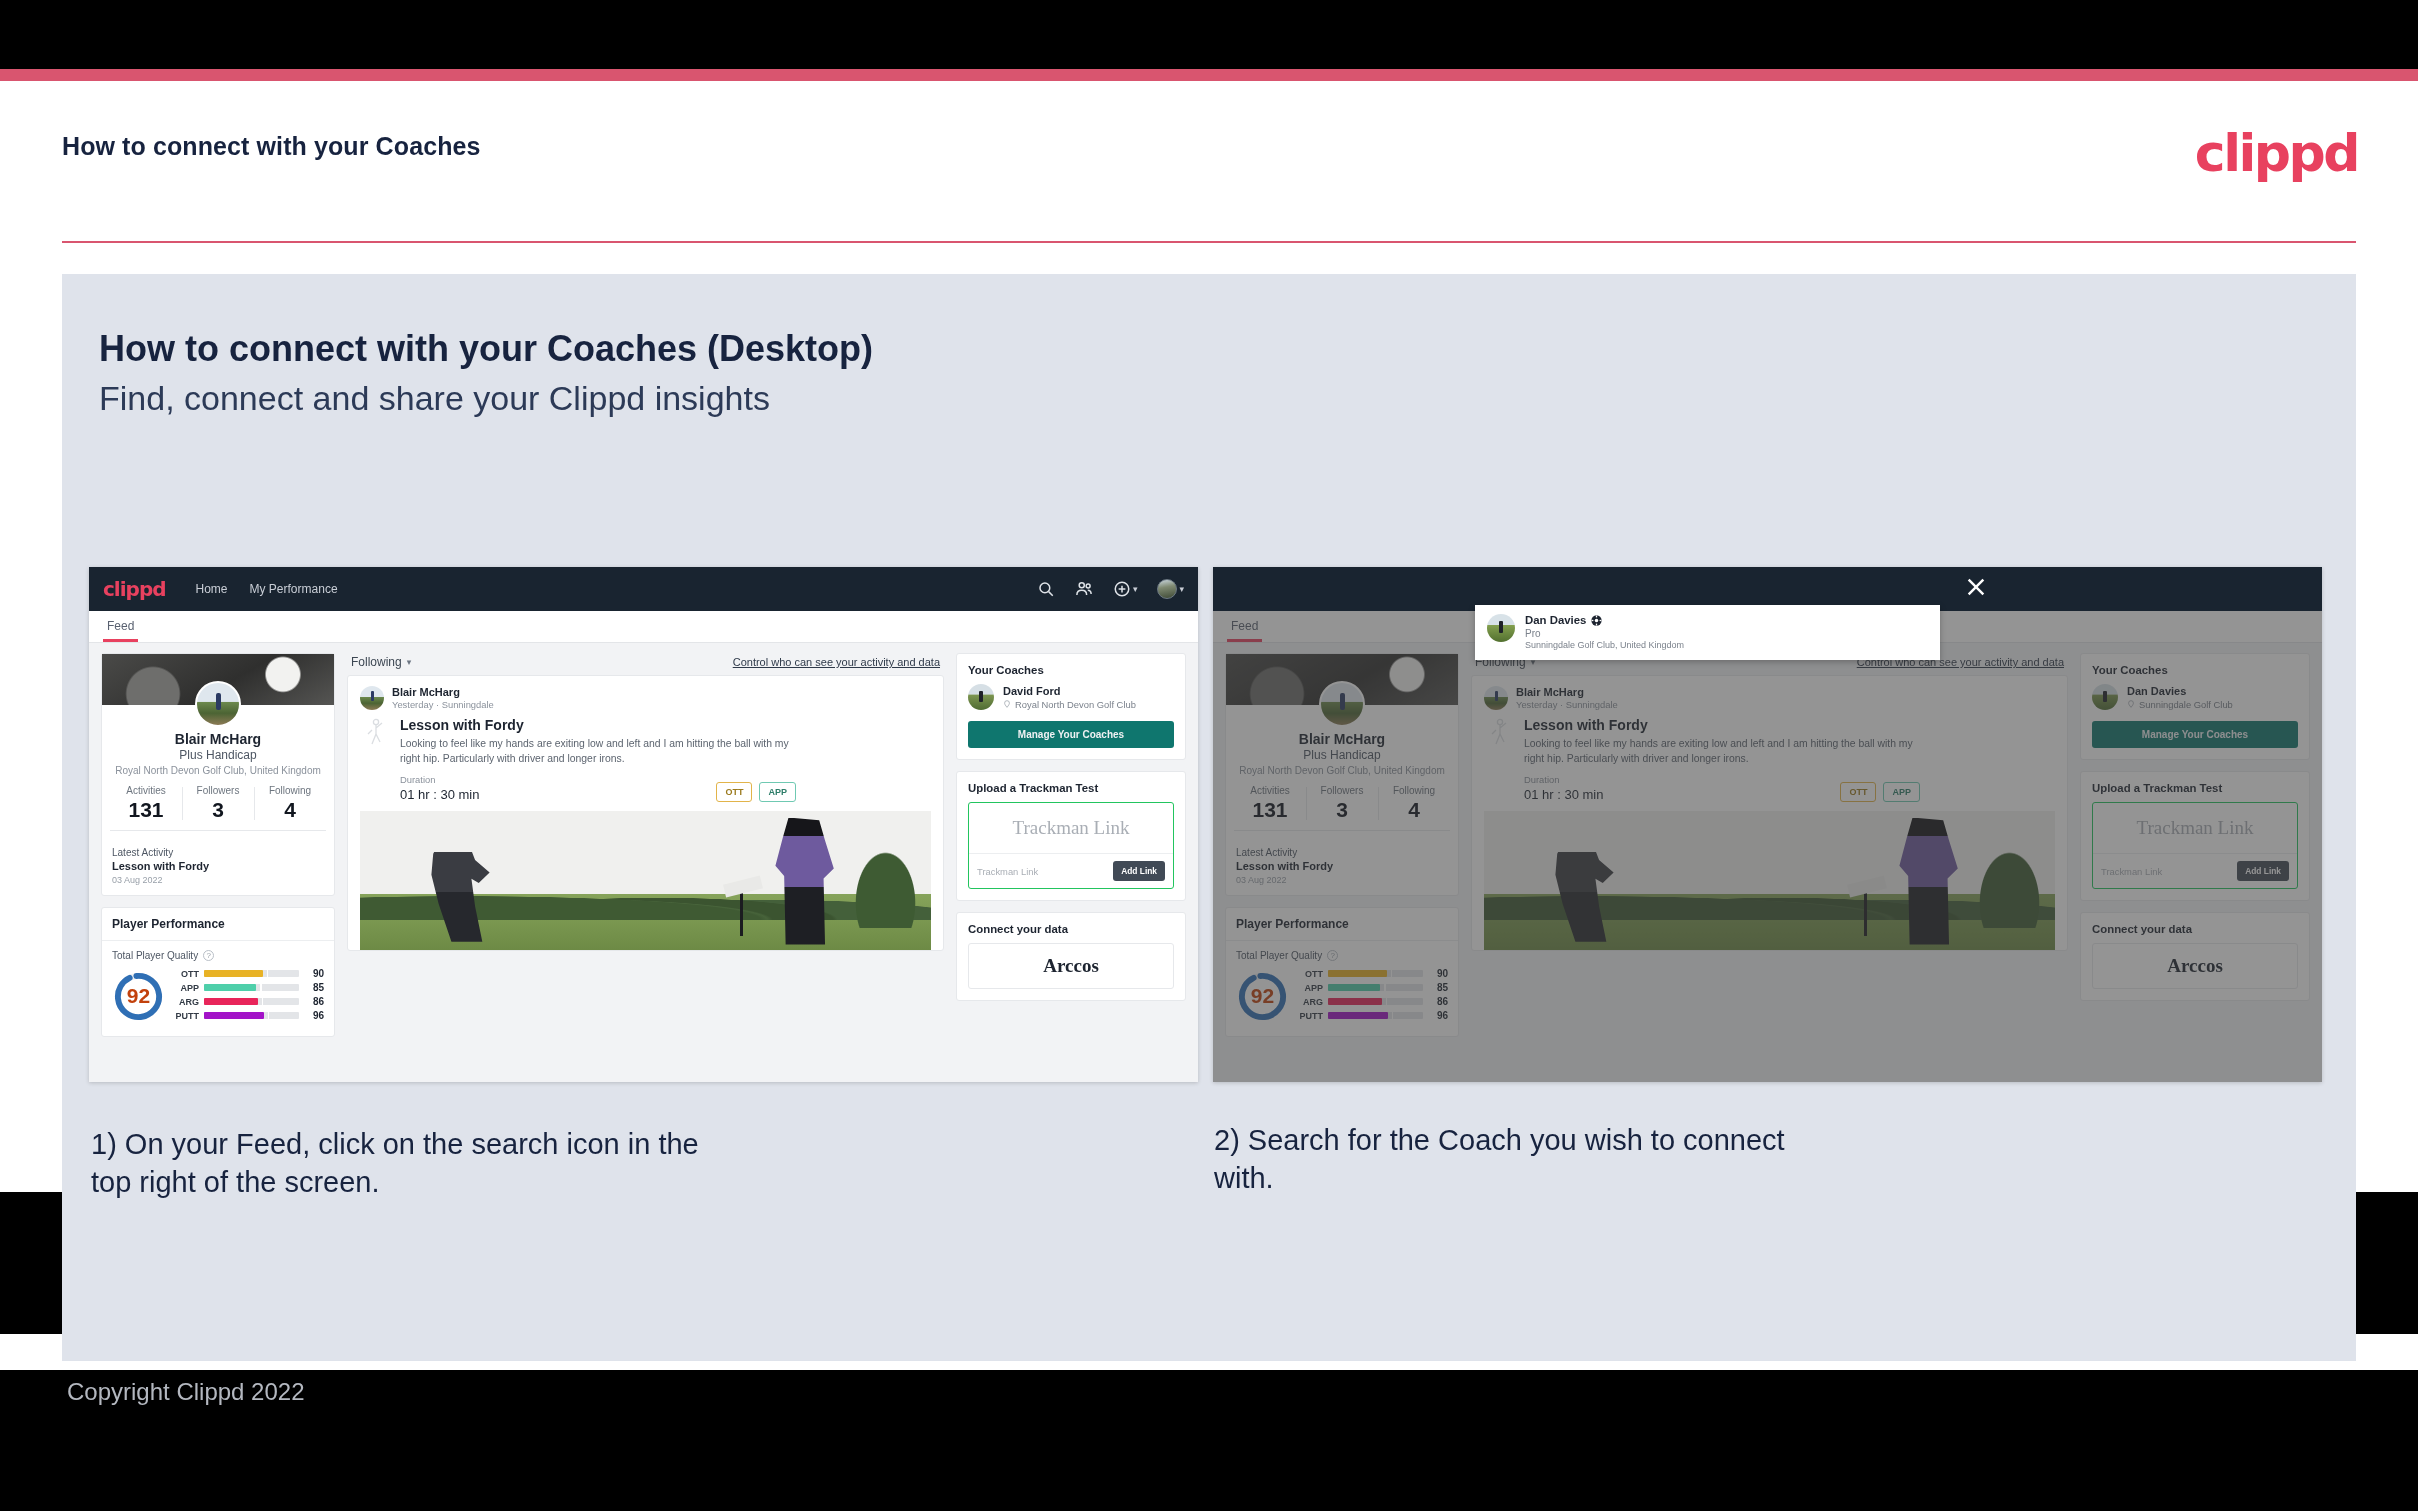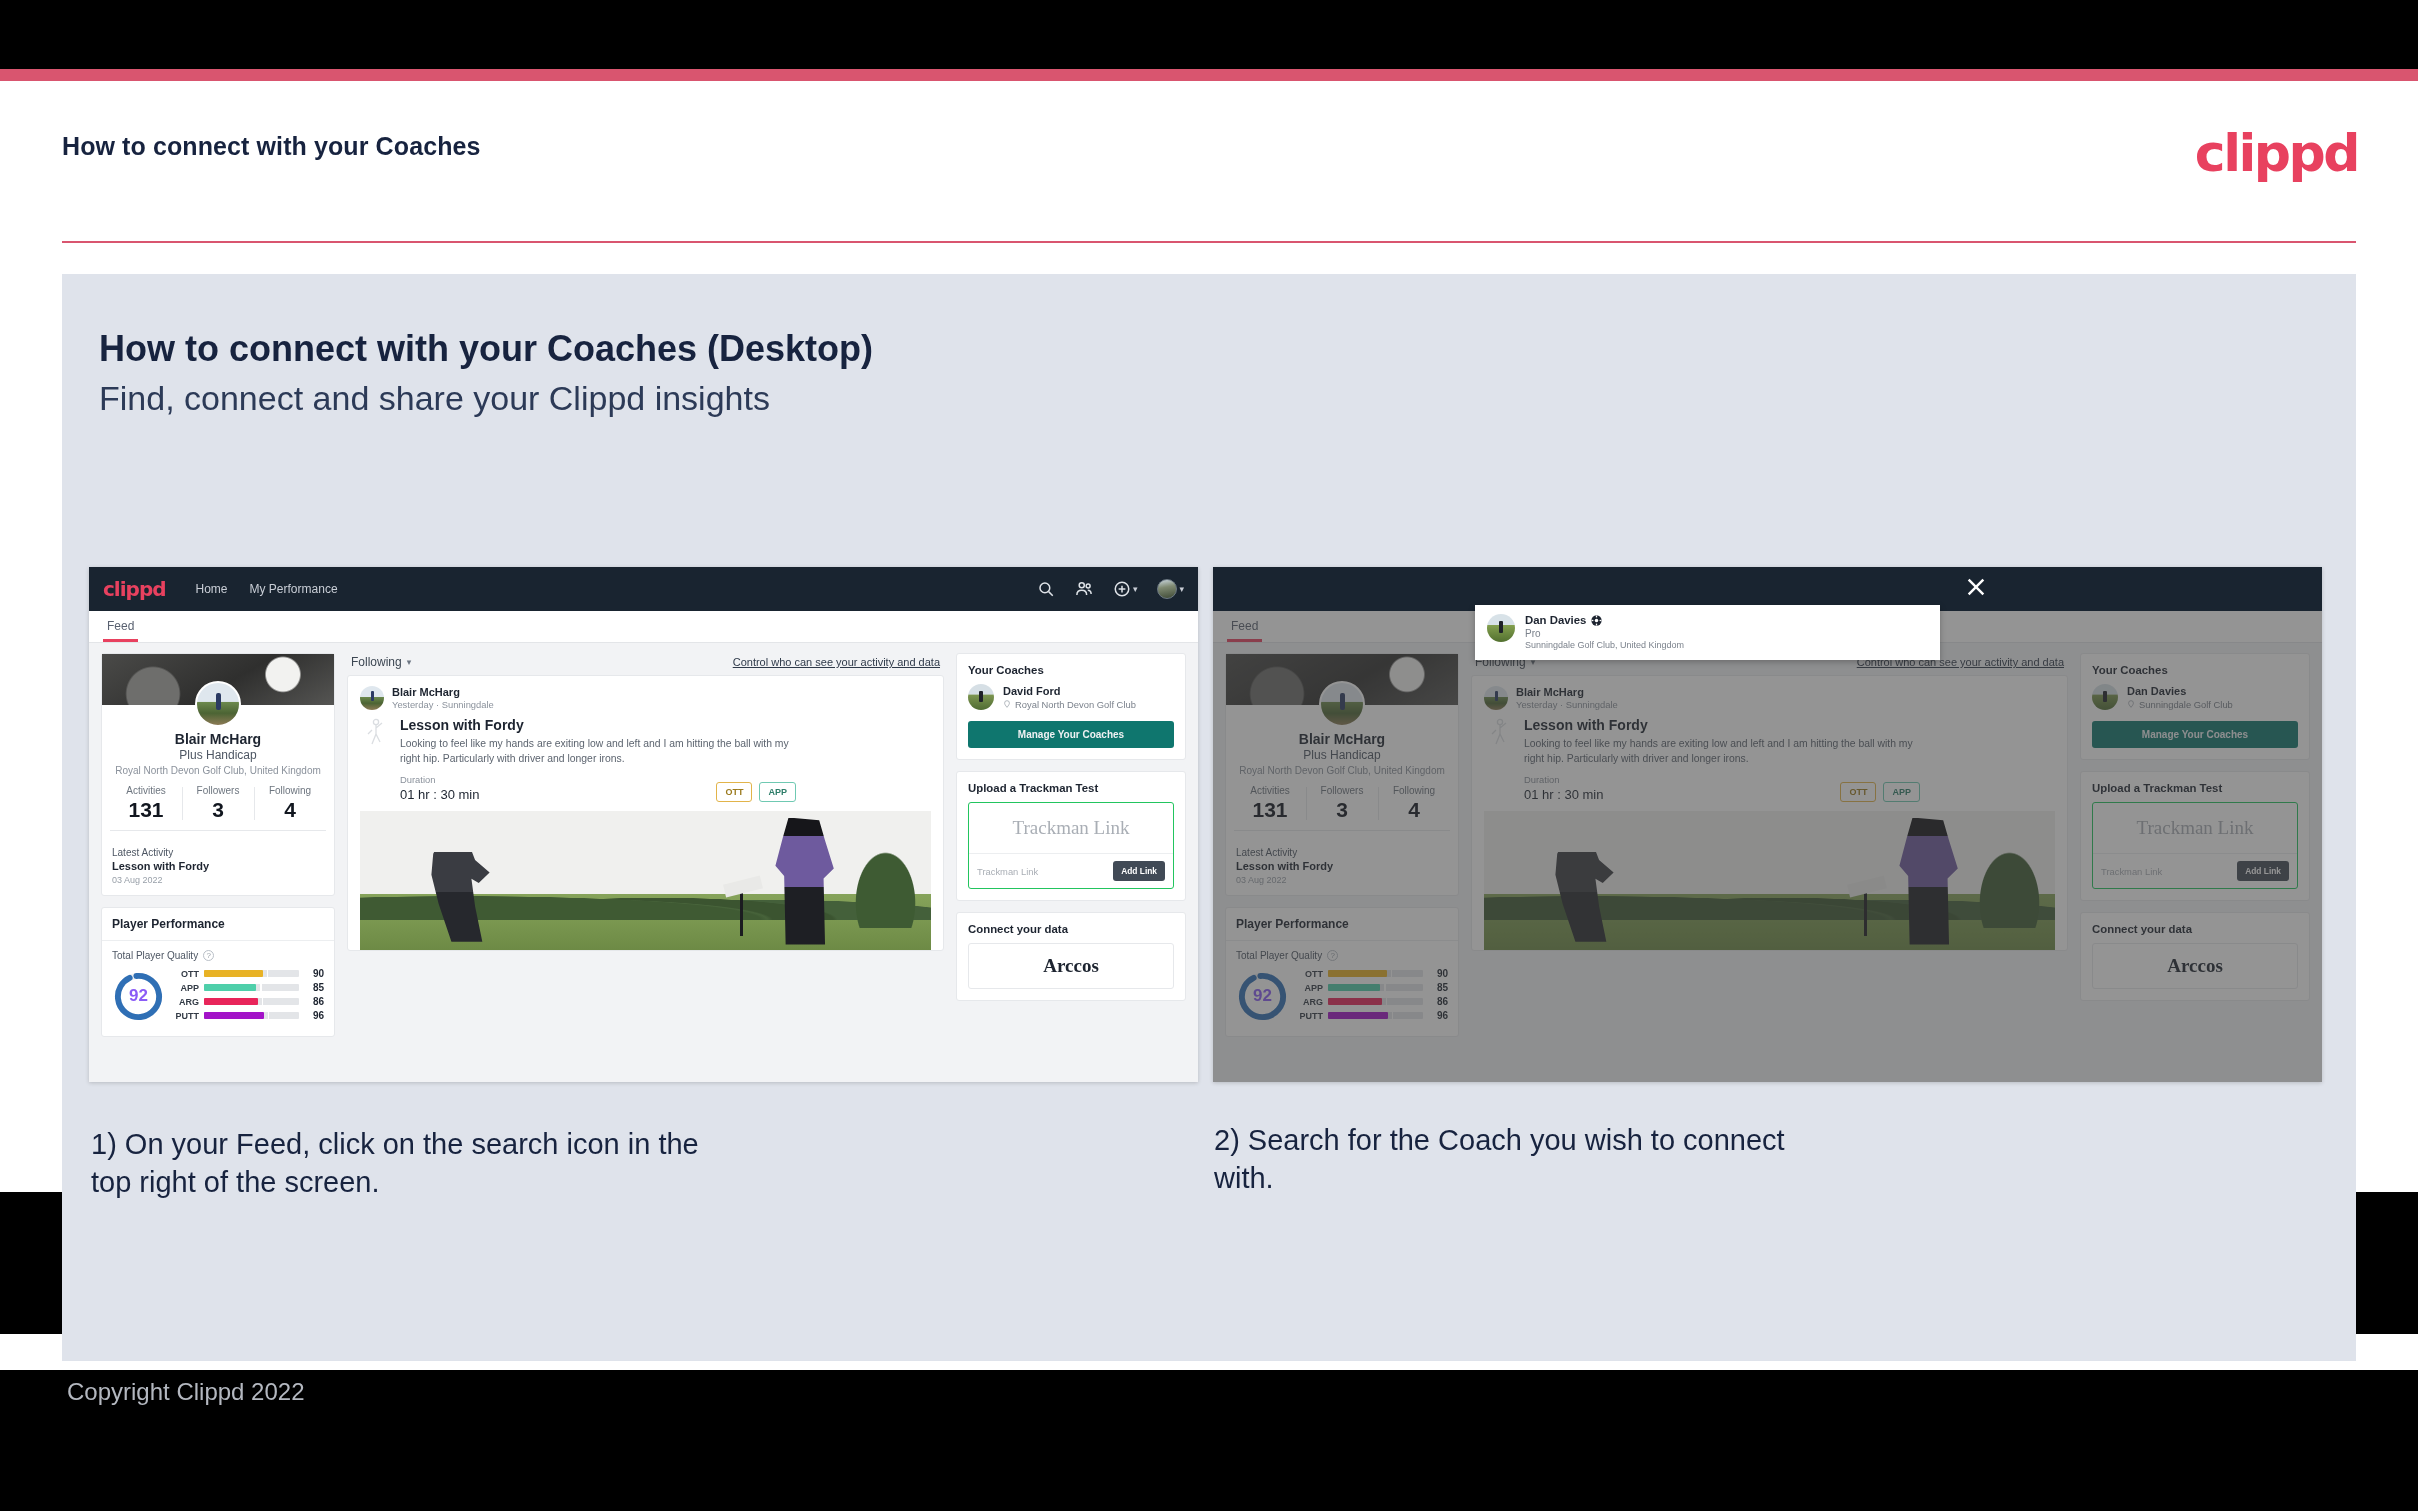"92" .ring-val { color: #8b5cf6 -> #c2410c; font-size: 17px -> 21px }
